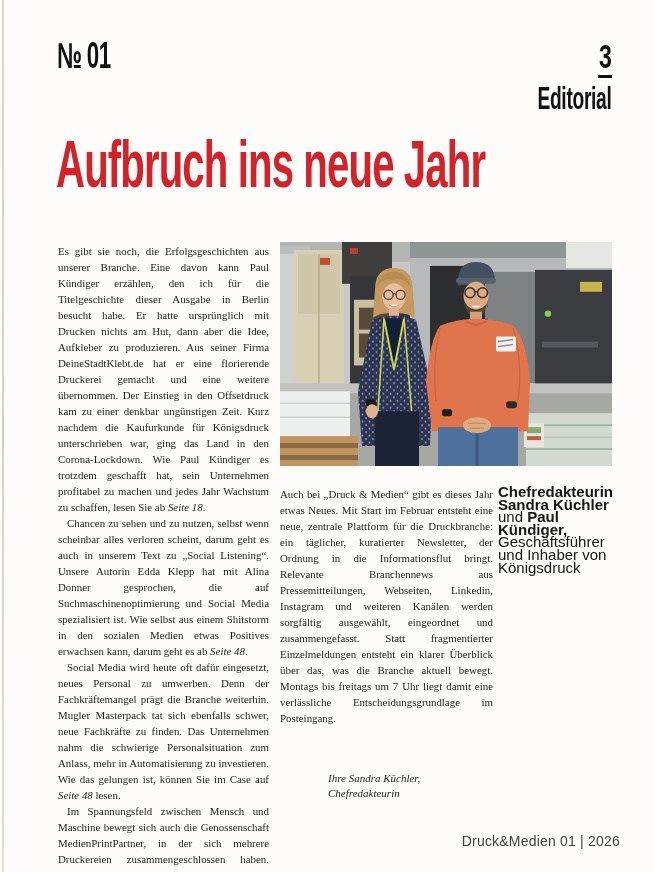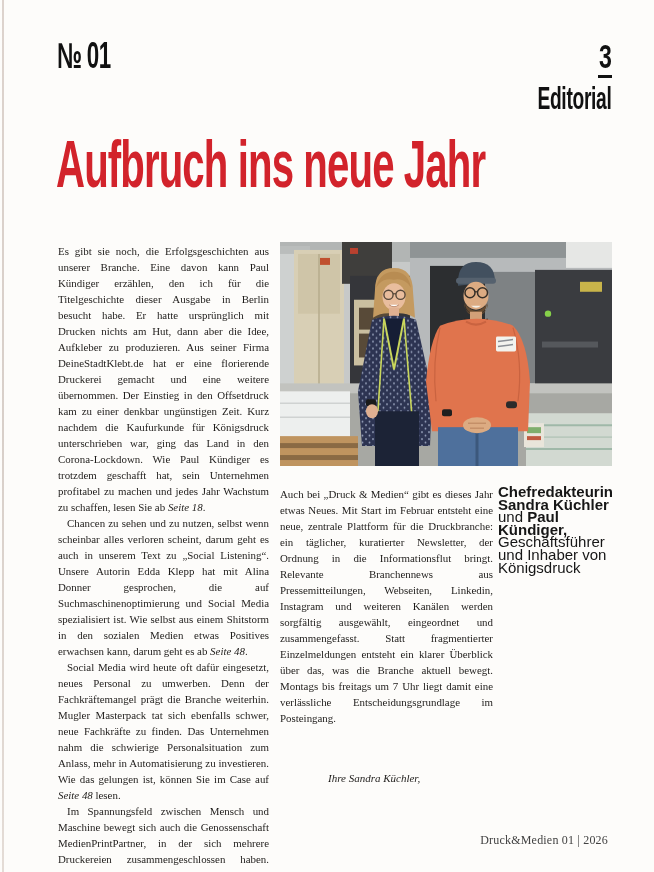"Chefredakteurin" div { html: none -> <div>Chefredakteurin</div> }
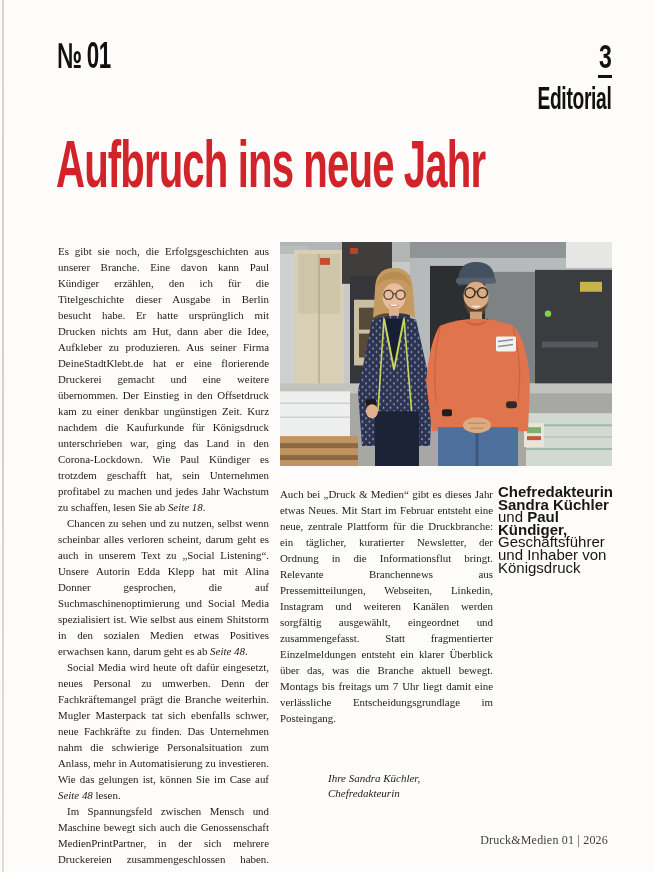"Druck&Medien 01 | 2026" .footer { font-family: Liberation Serif, serif -> Liberation Sans, sans-serif; font-size: 12px -> 14px; right: 46px -> 34px }
